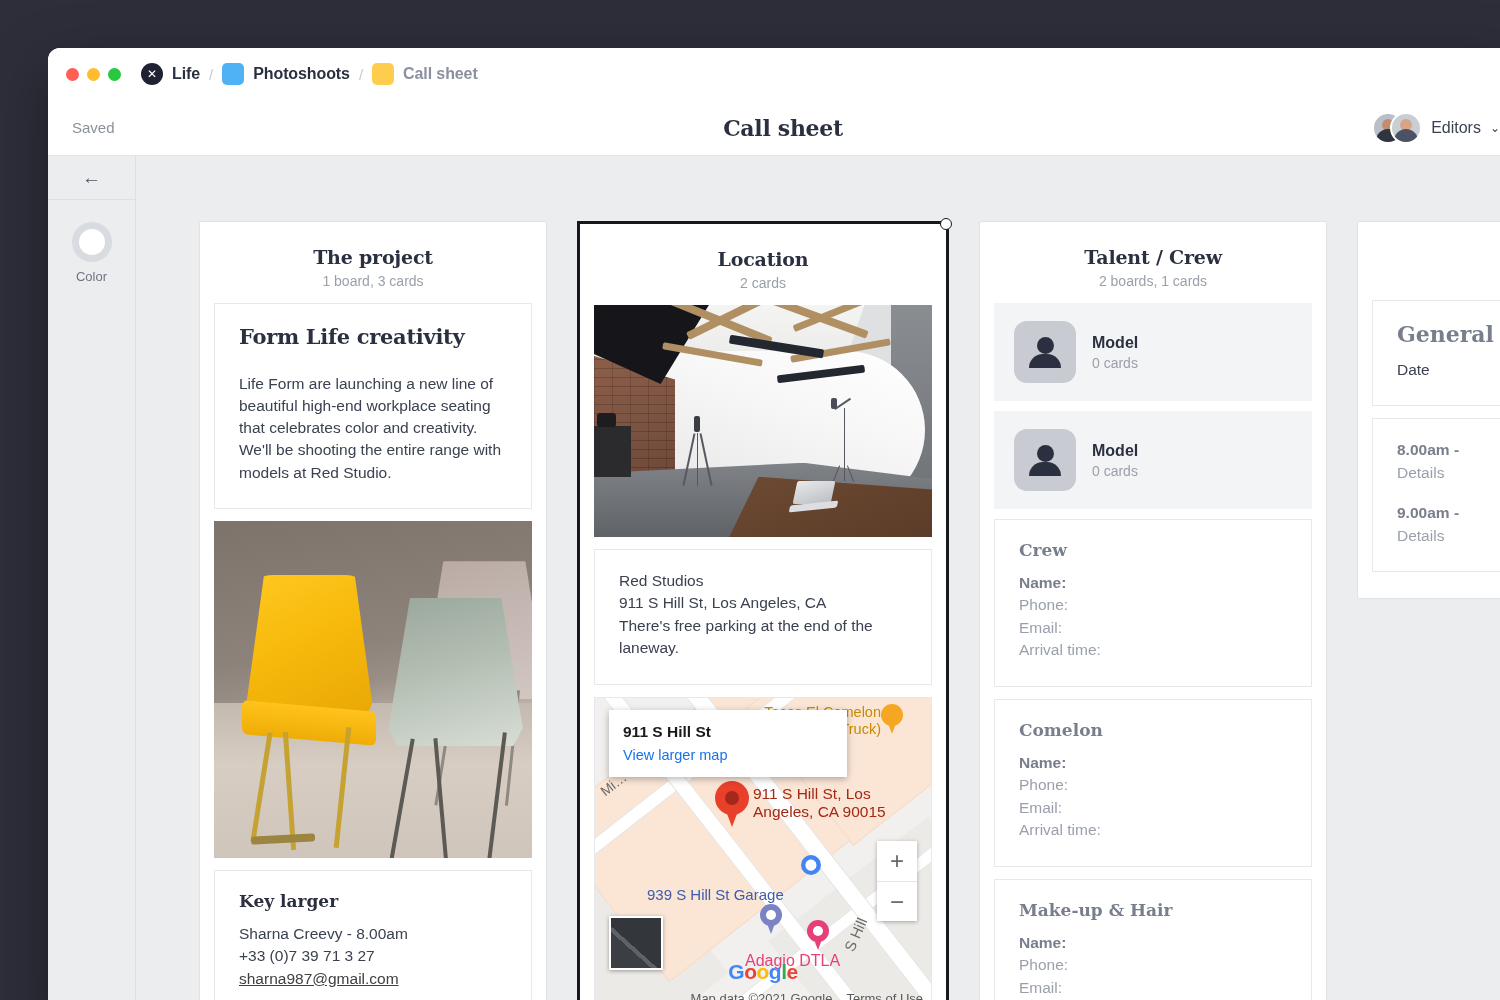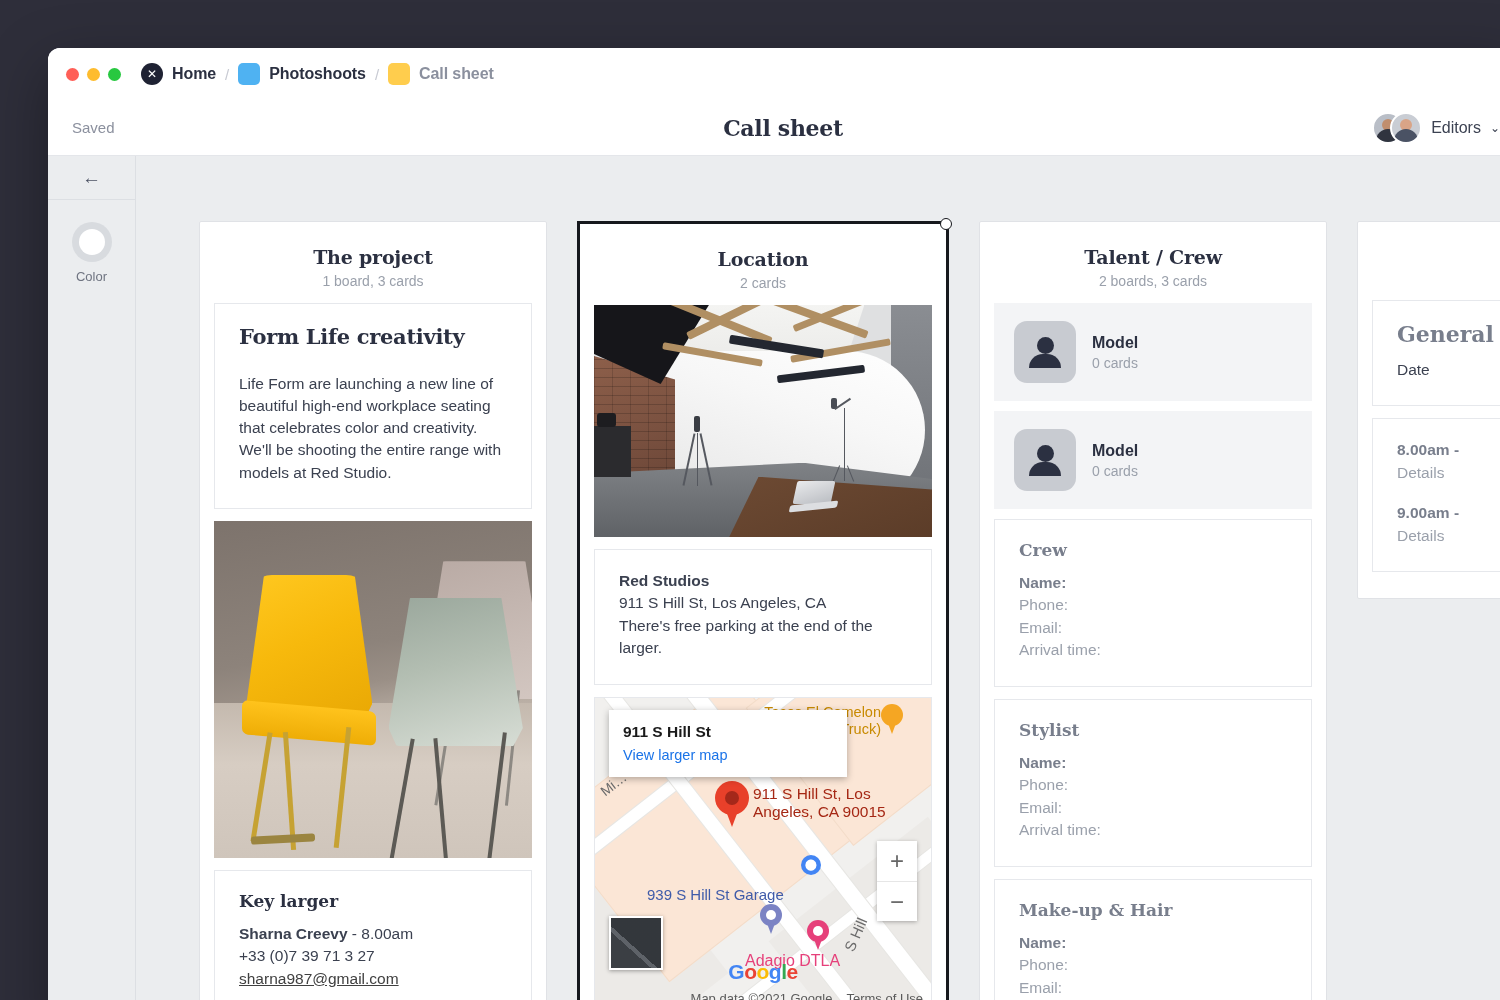"Home" span.crumb-label { text: Home -> Life }
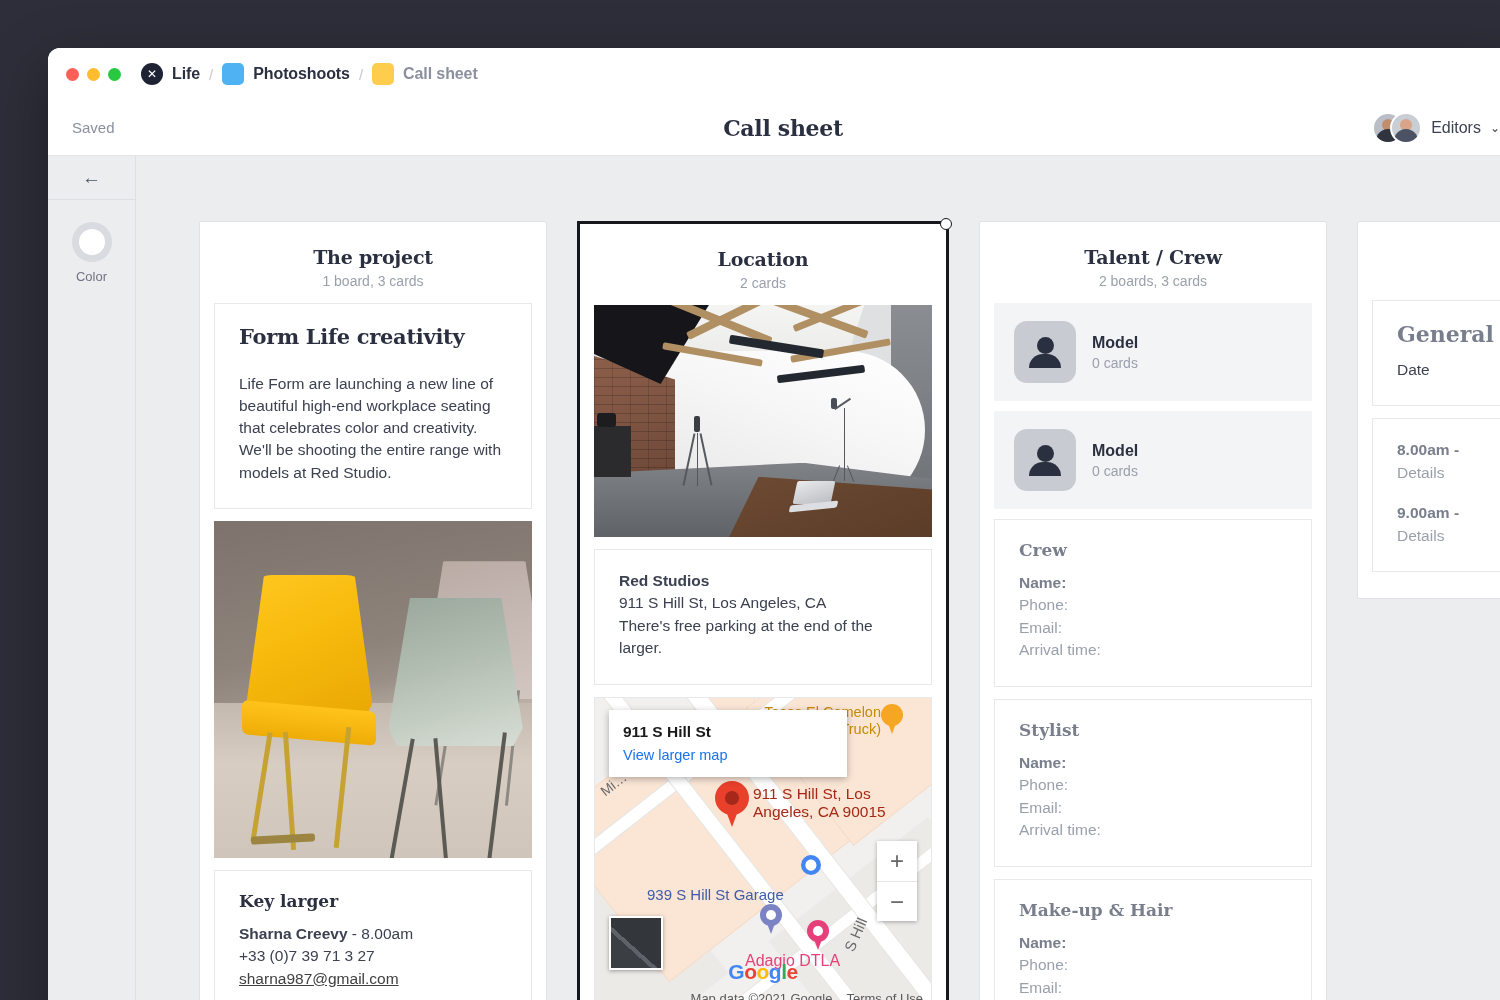"2 boards, 3 cards" div.col-sub { text: 3 -> 1 }
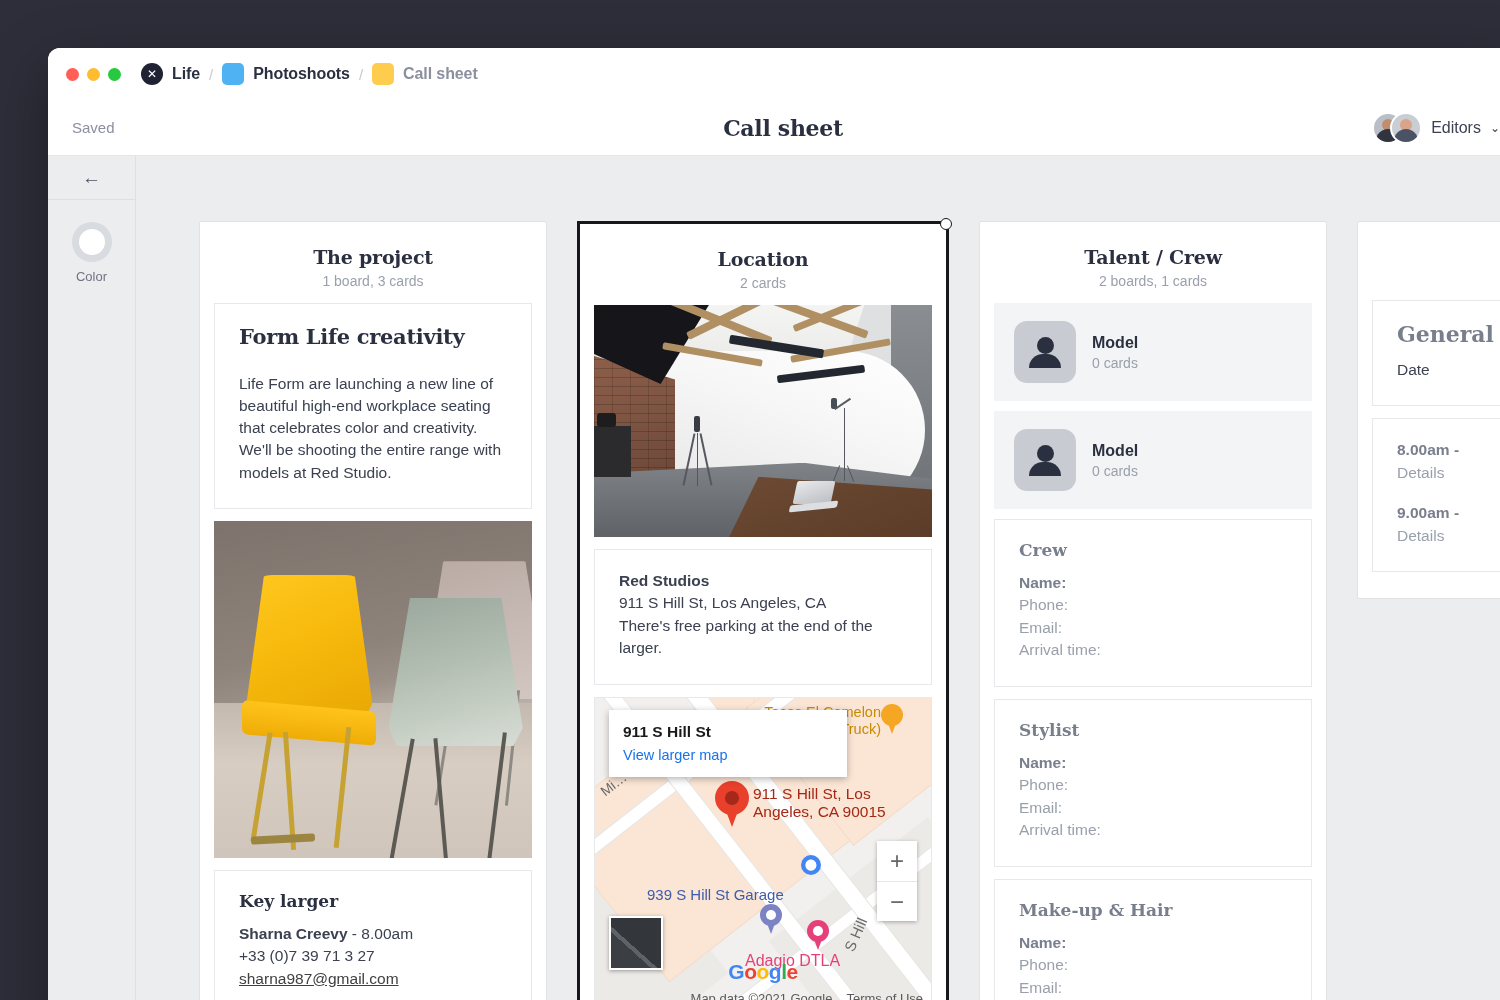"Red Studios" .kv b { font-weight: bold -> normal }
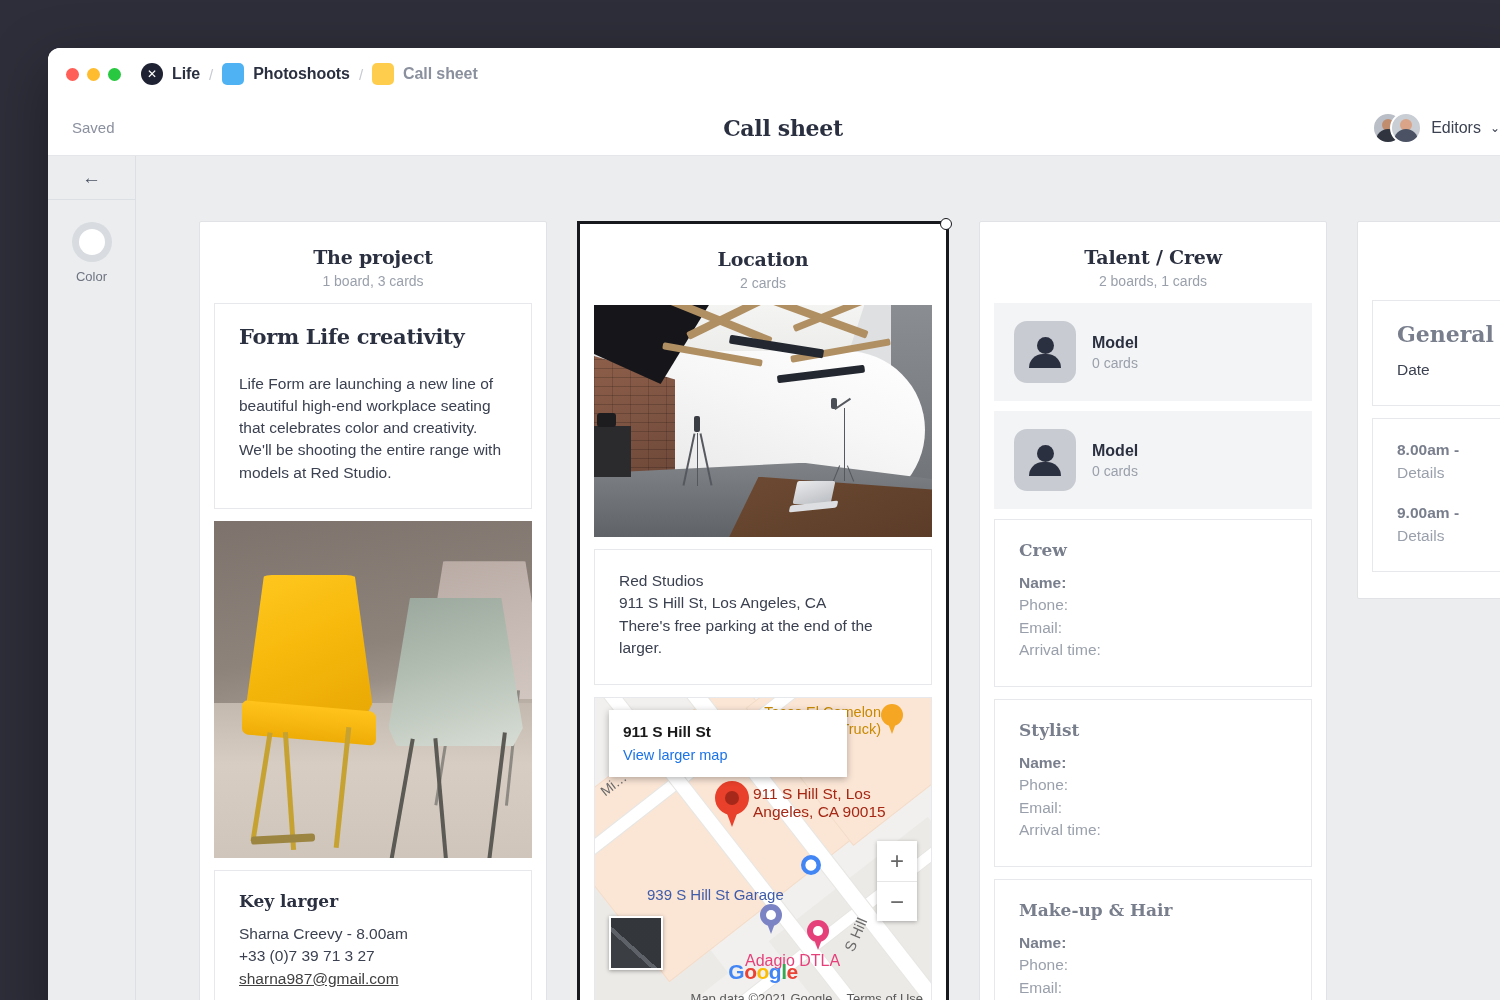"There's free parking at the" div { text: larger -> laneway }
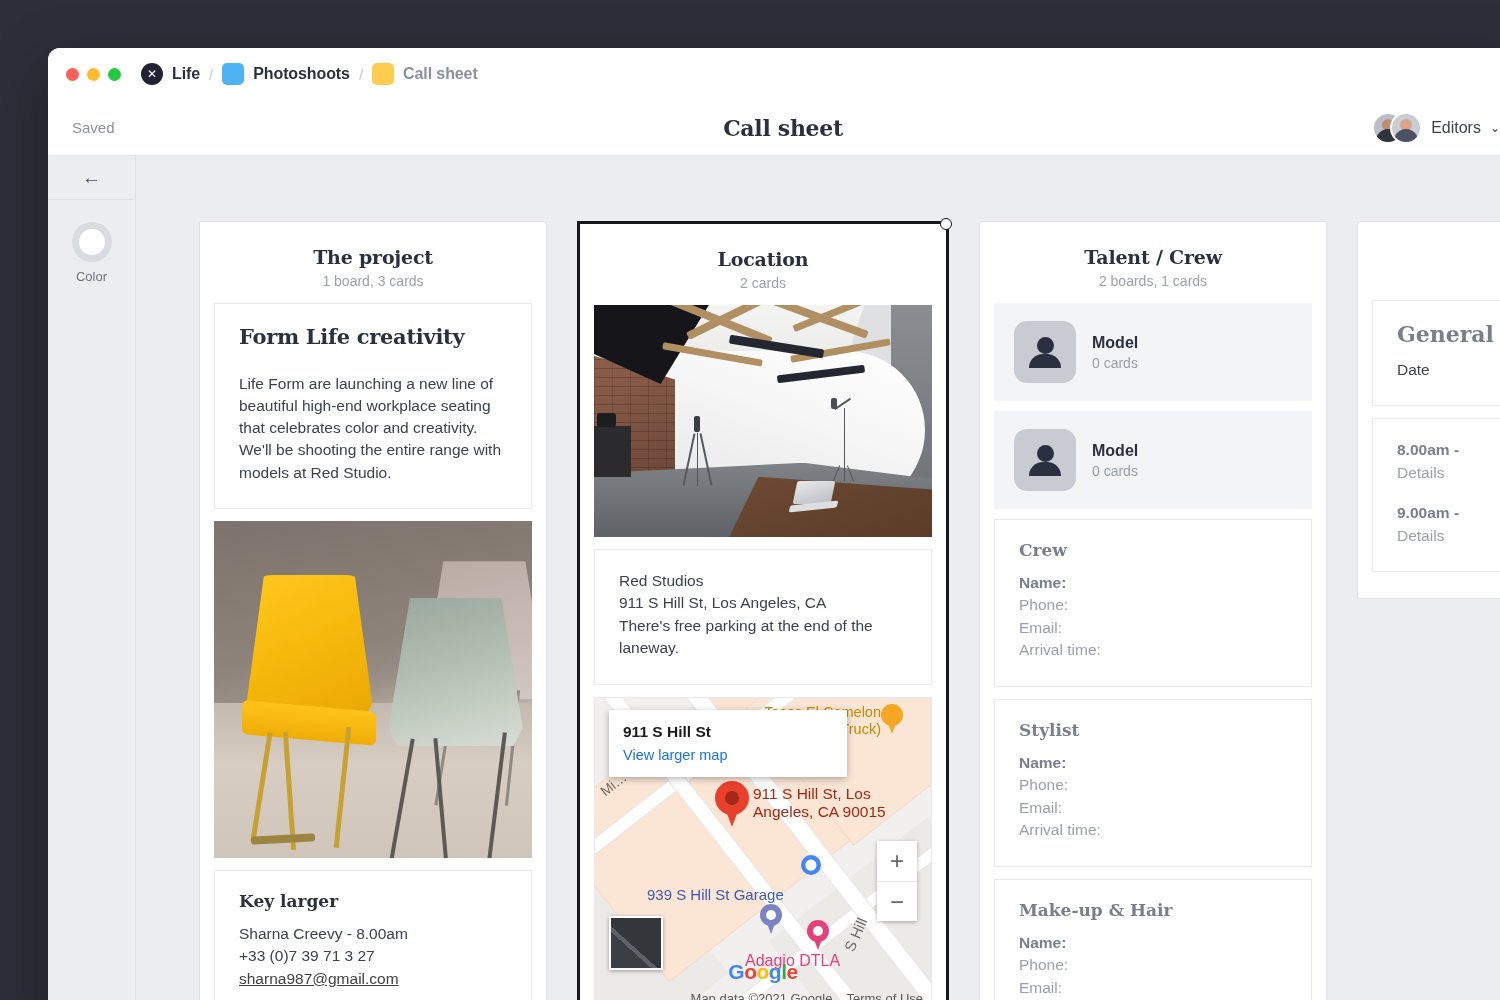"Stylist" div.card-h2 { text: Stylist -> Comelon }
